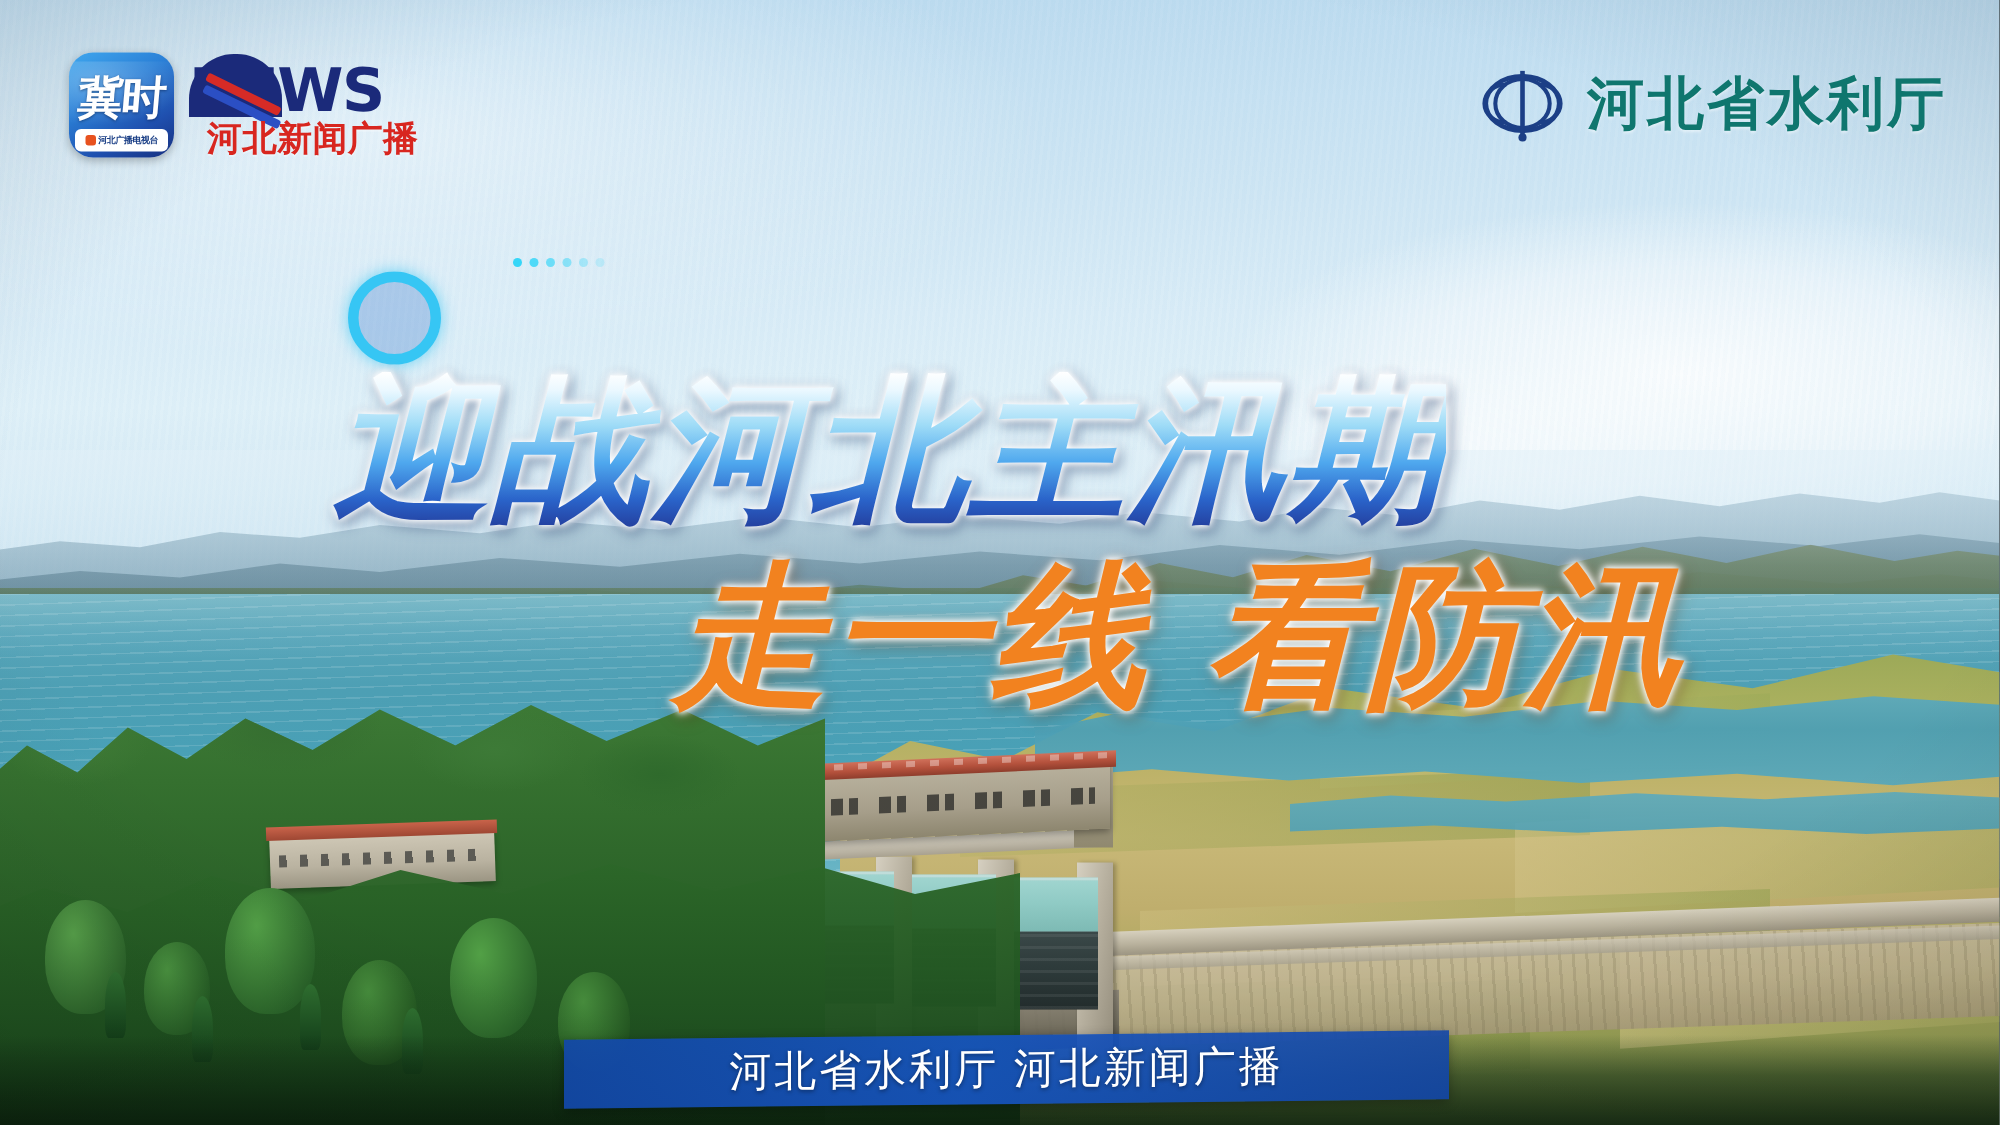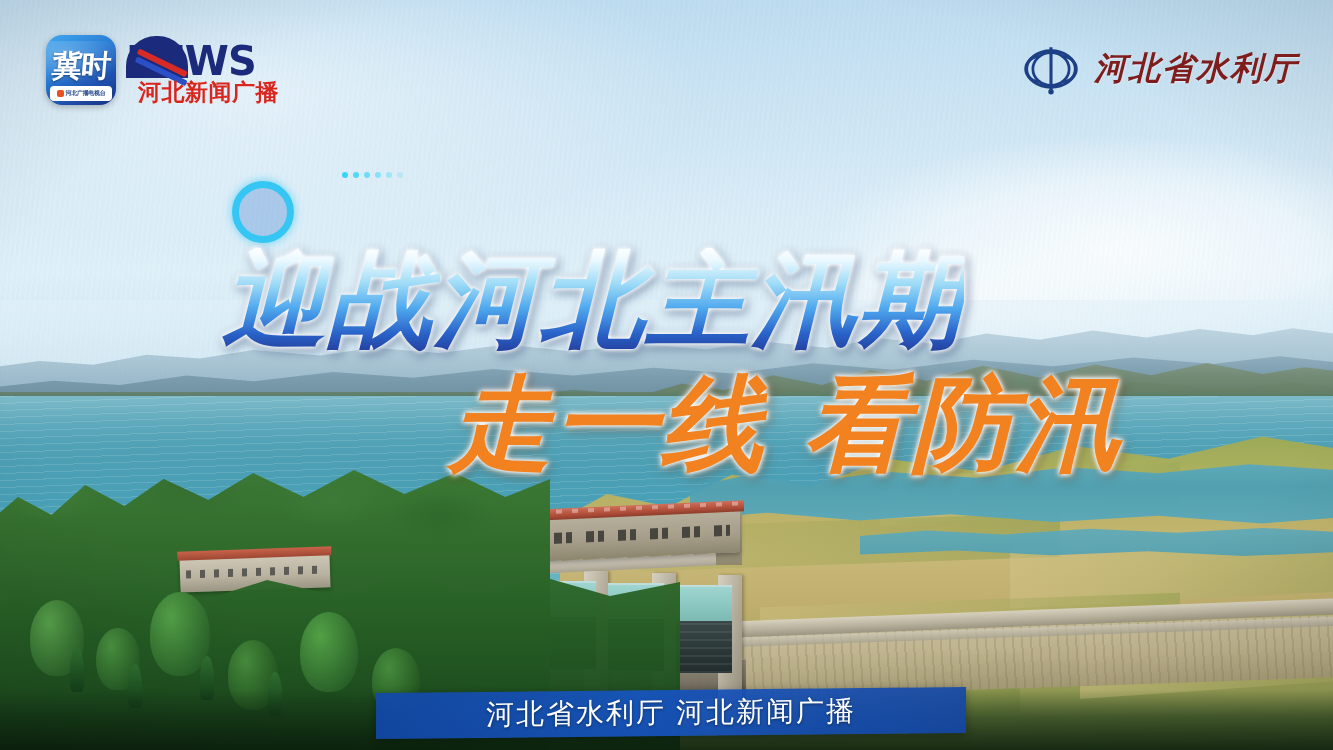"河北省水利厅" .mwr-txt { color: #7f1d1d -> #0f766e; font-size: 32px -> 38px; font-style: italic -> none }
